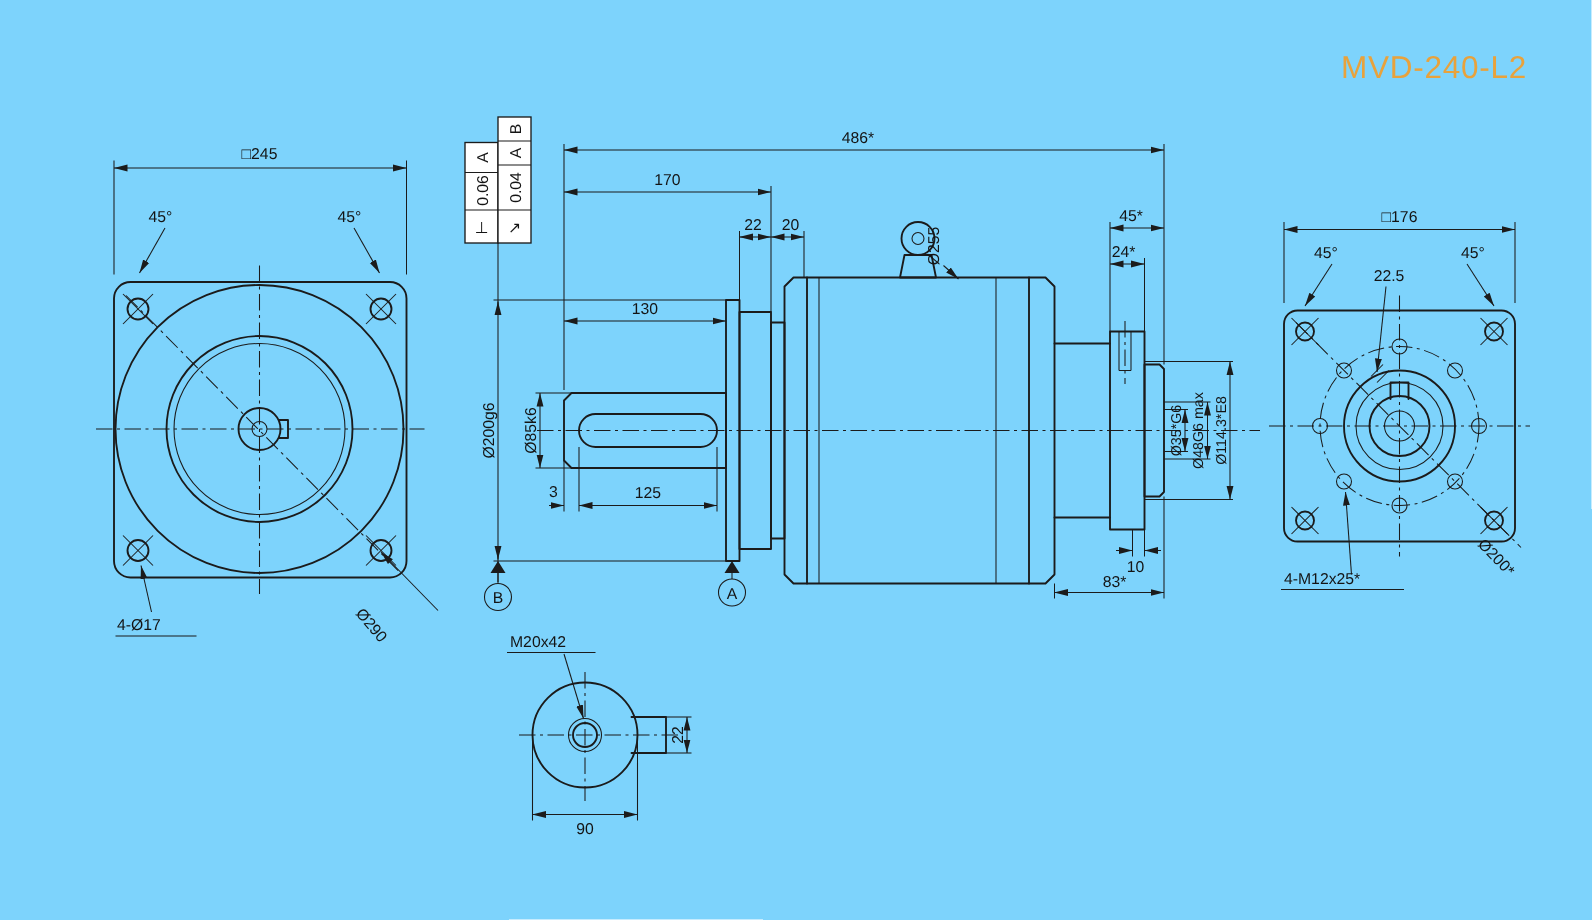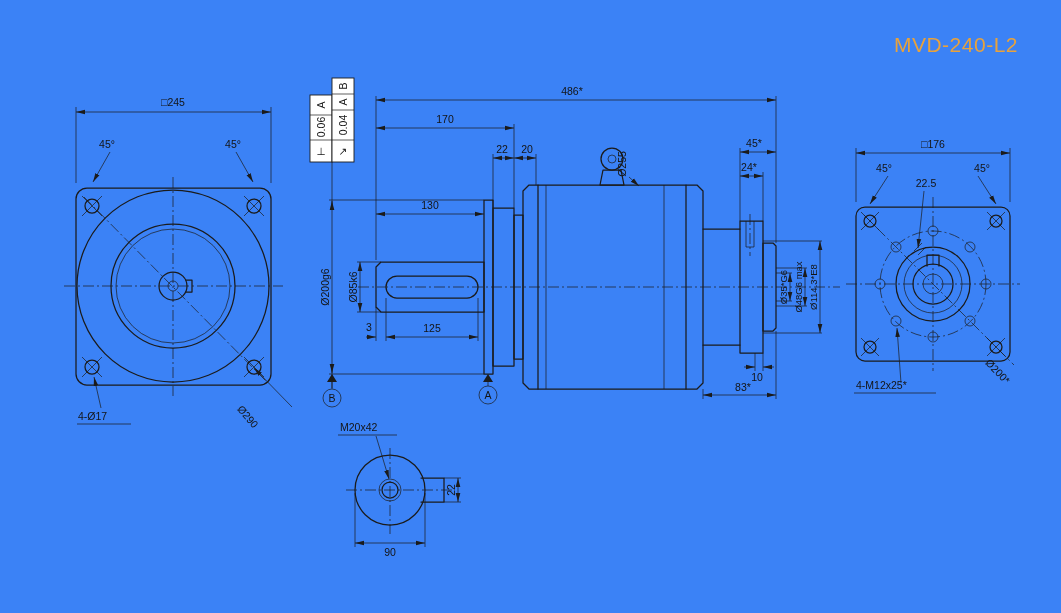"MVD-240-L2" .stage { background: #3b82f6 -> #7dd3fc }
